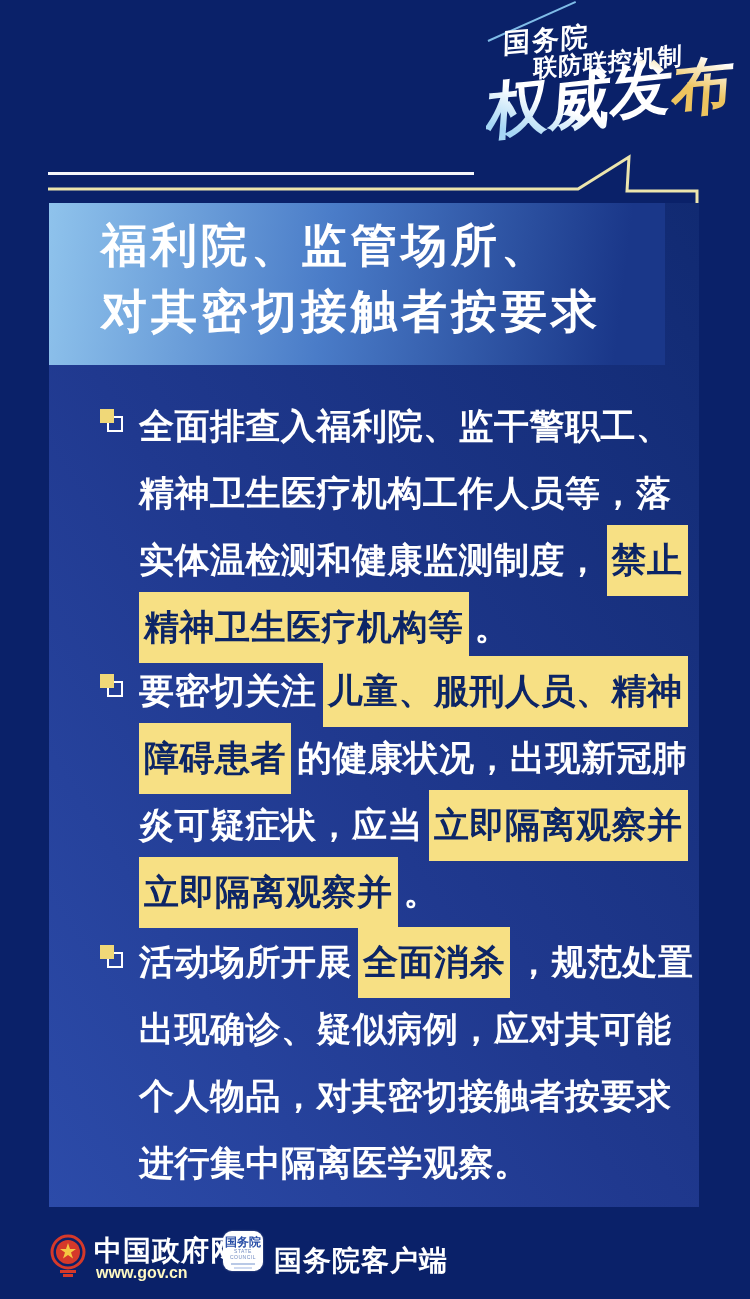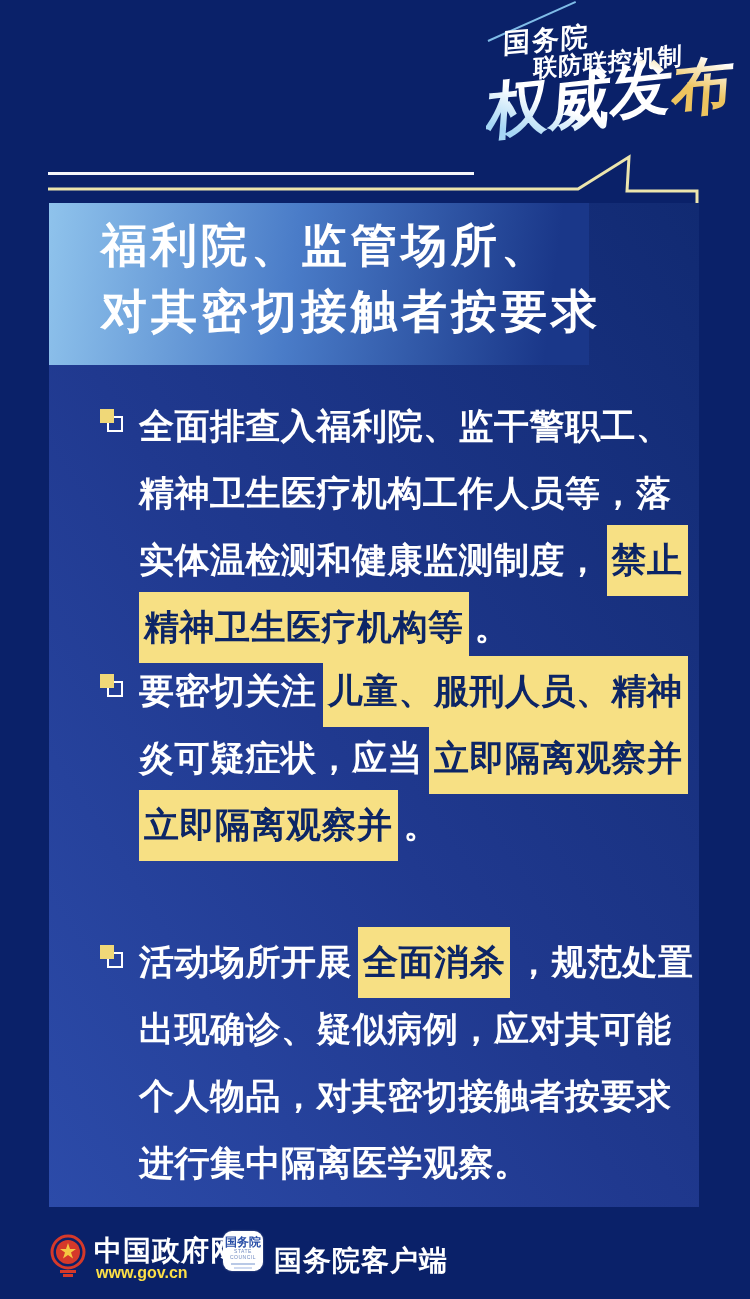"福利院、监管场所、" .title-box { width: 540px -> 616px }
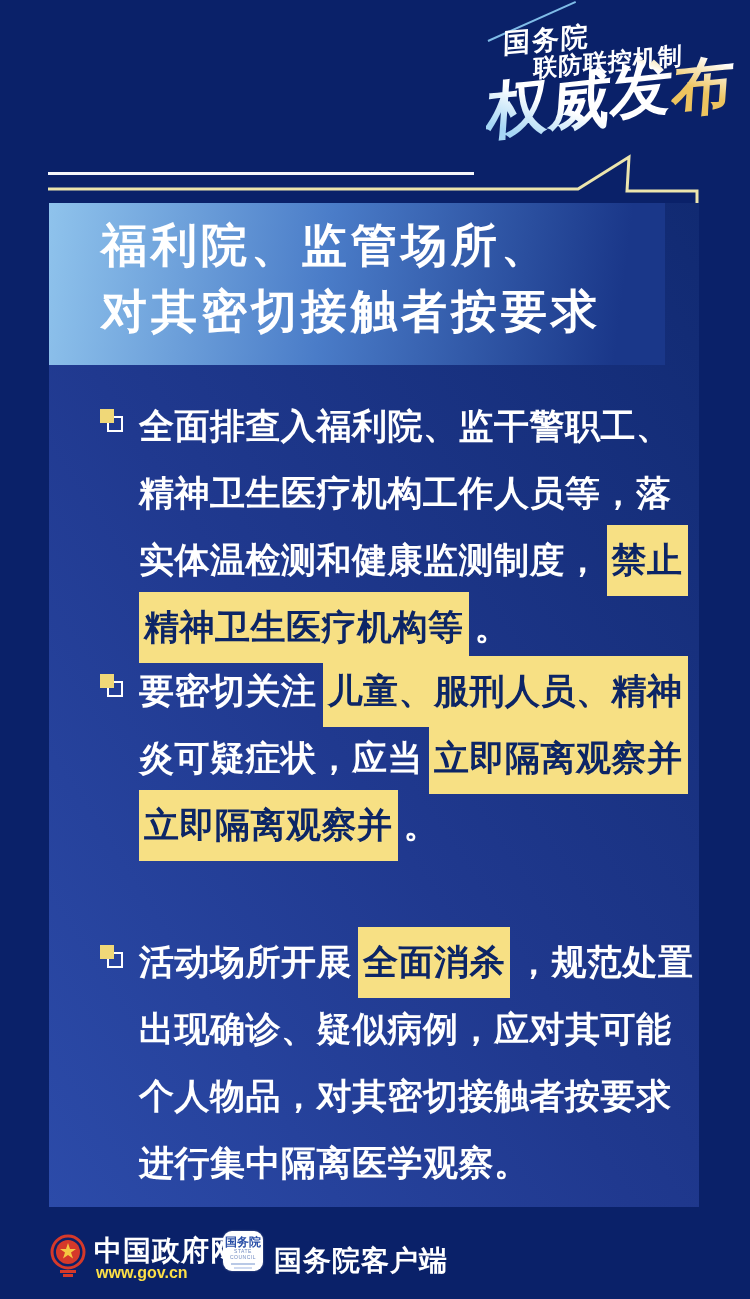"障碍患者" div.bline { html: none -> <div> <span>障碍患者</span> <span>的健康状况，出现新冠肺</span> </div> }
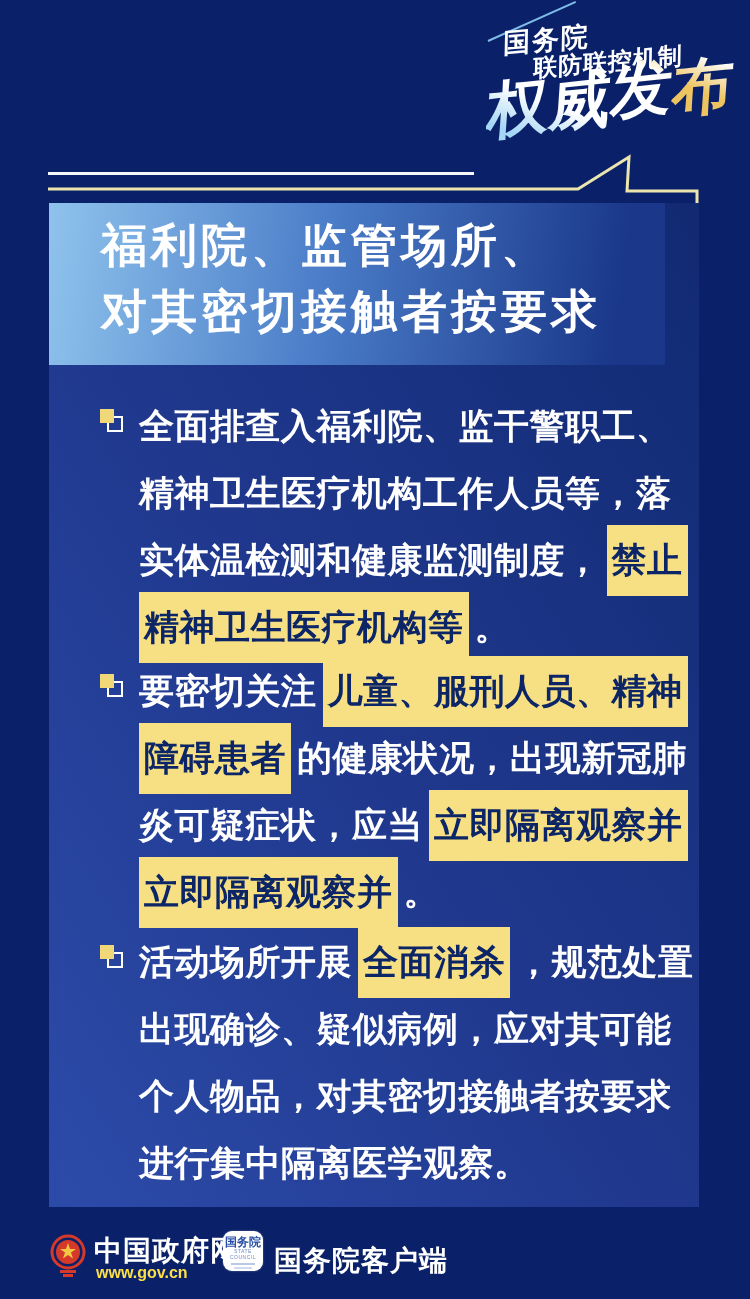"www.gov.cn" .site-url { color: #fde047 -> #fef9c3 }
